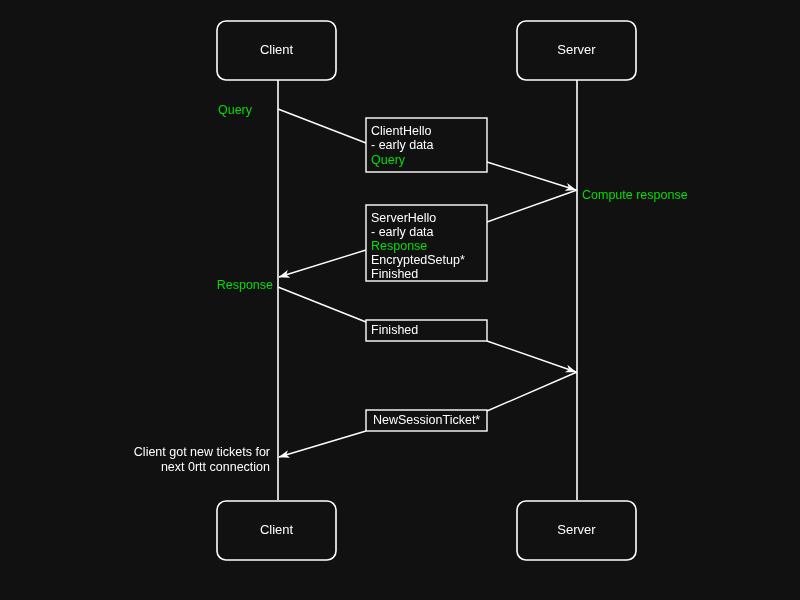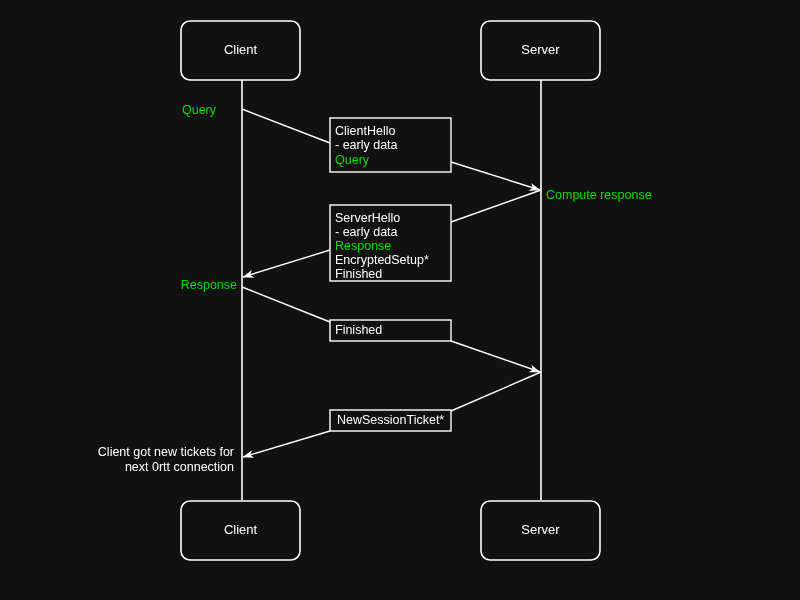"Client" #canvas { margin-left: none -> 36px }
